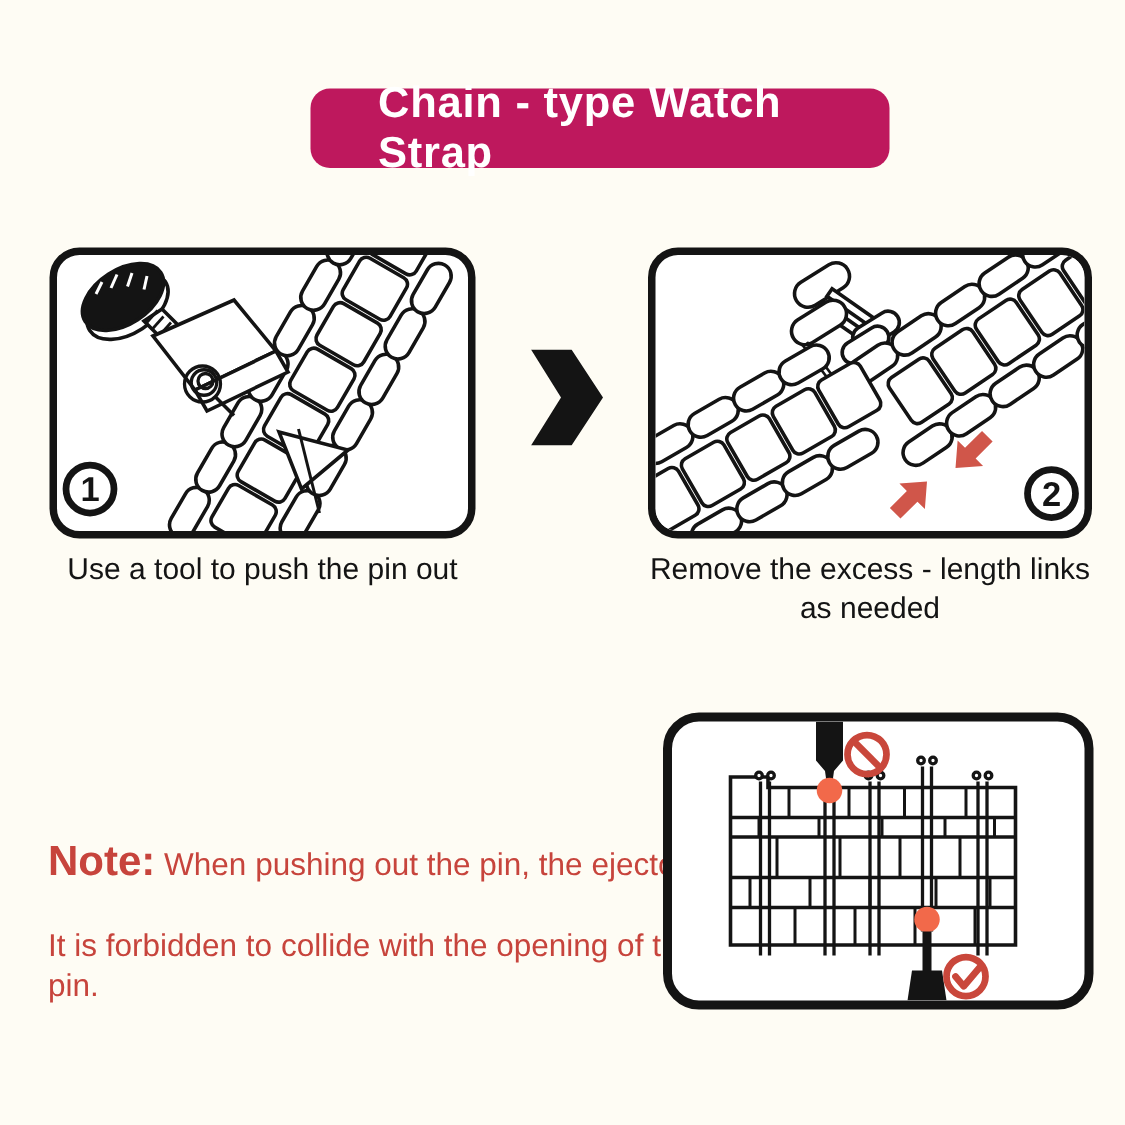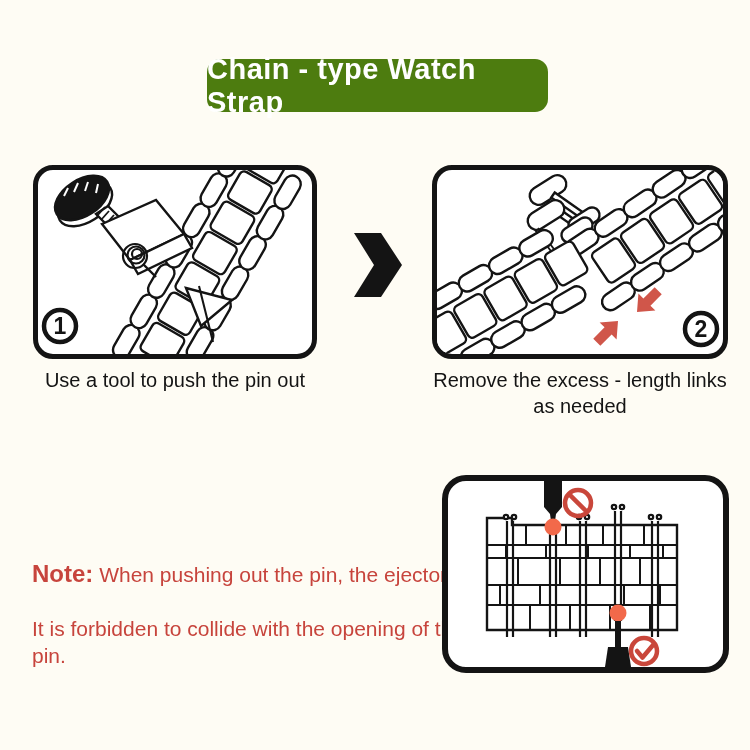"Chain - type Watch Strap" .banner { background: #4d7c0f -> #be185d; padding-left: none -> 45px }
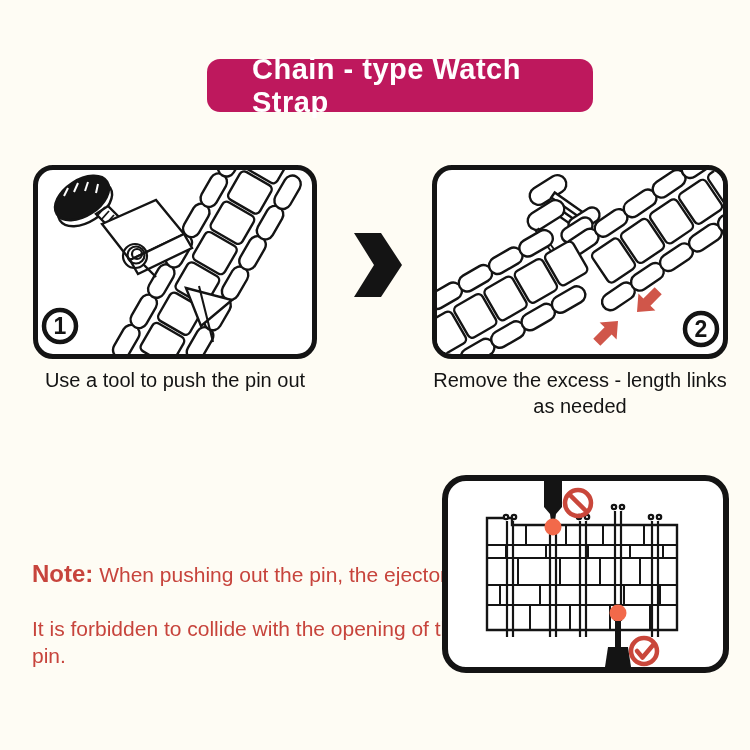"Note:" .note .note-label { font-size: 24px -> 28px }
